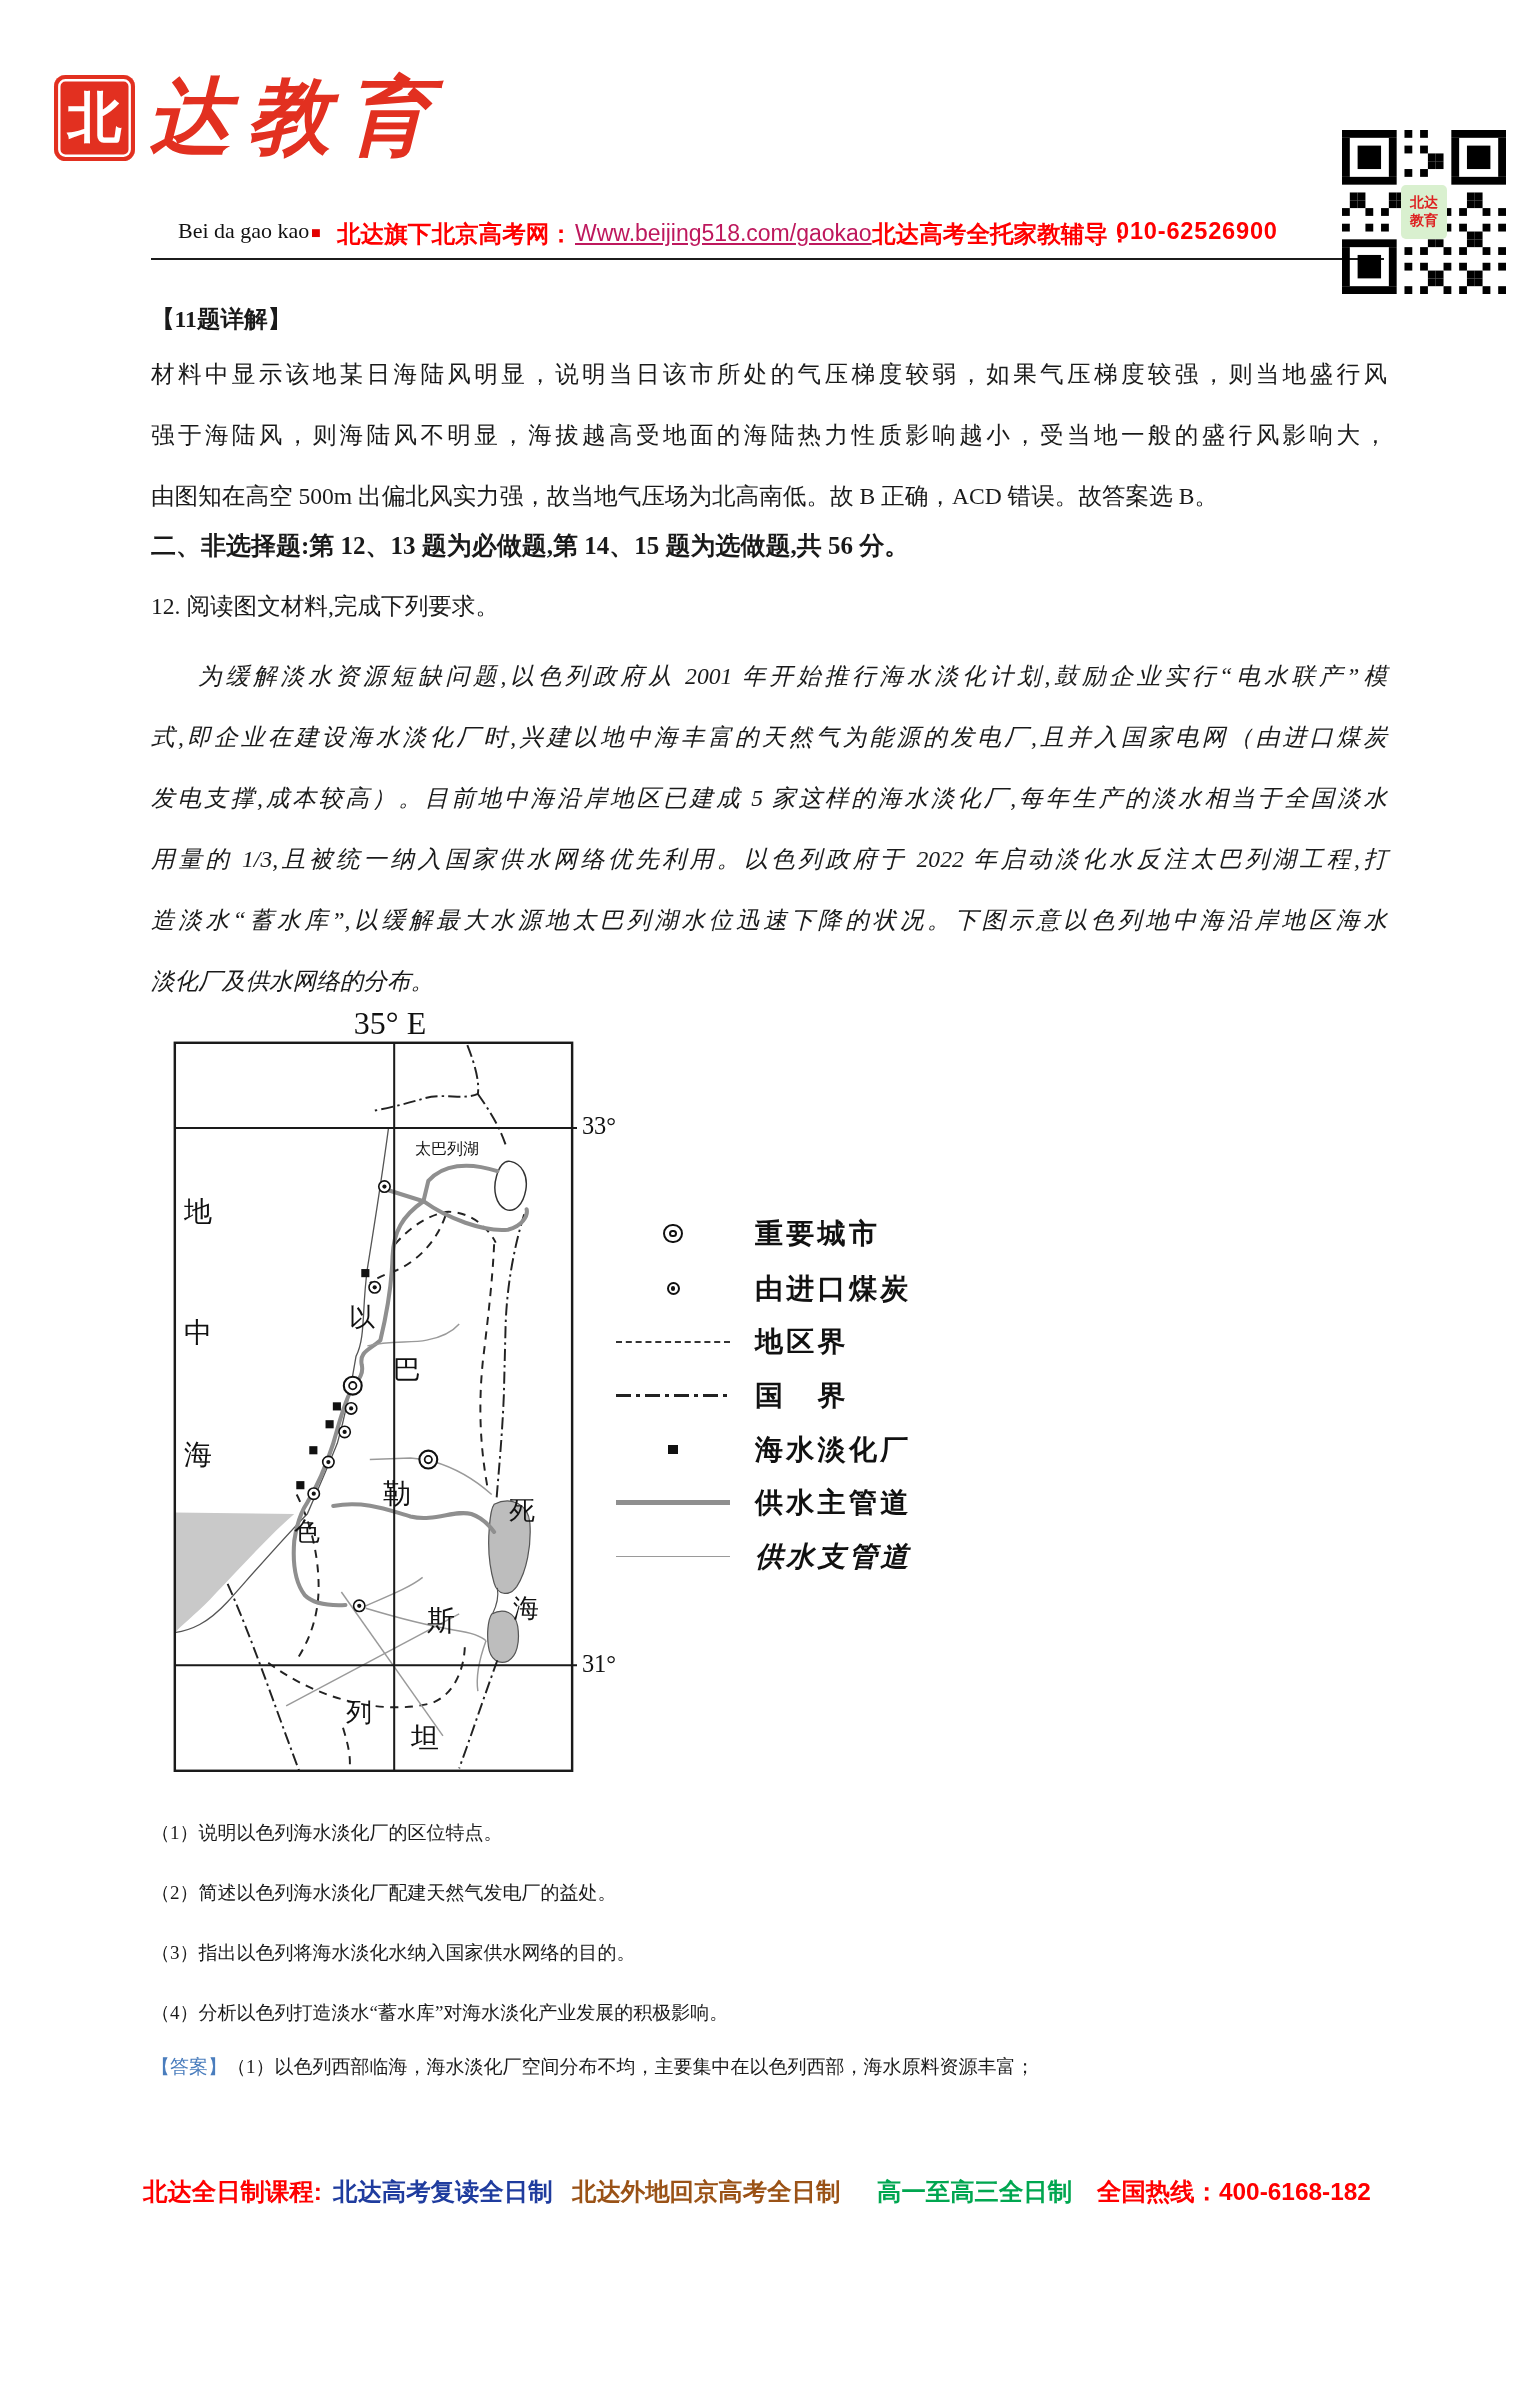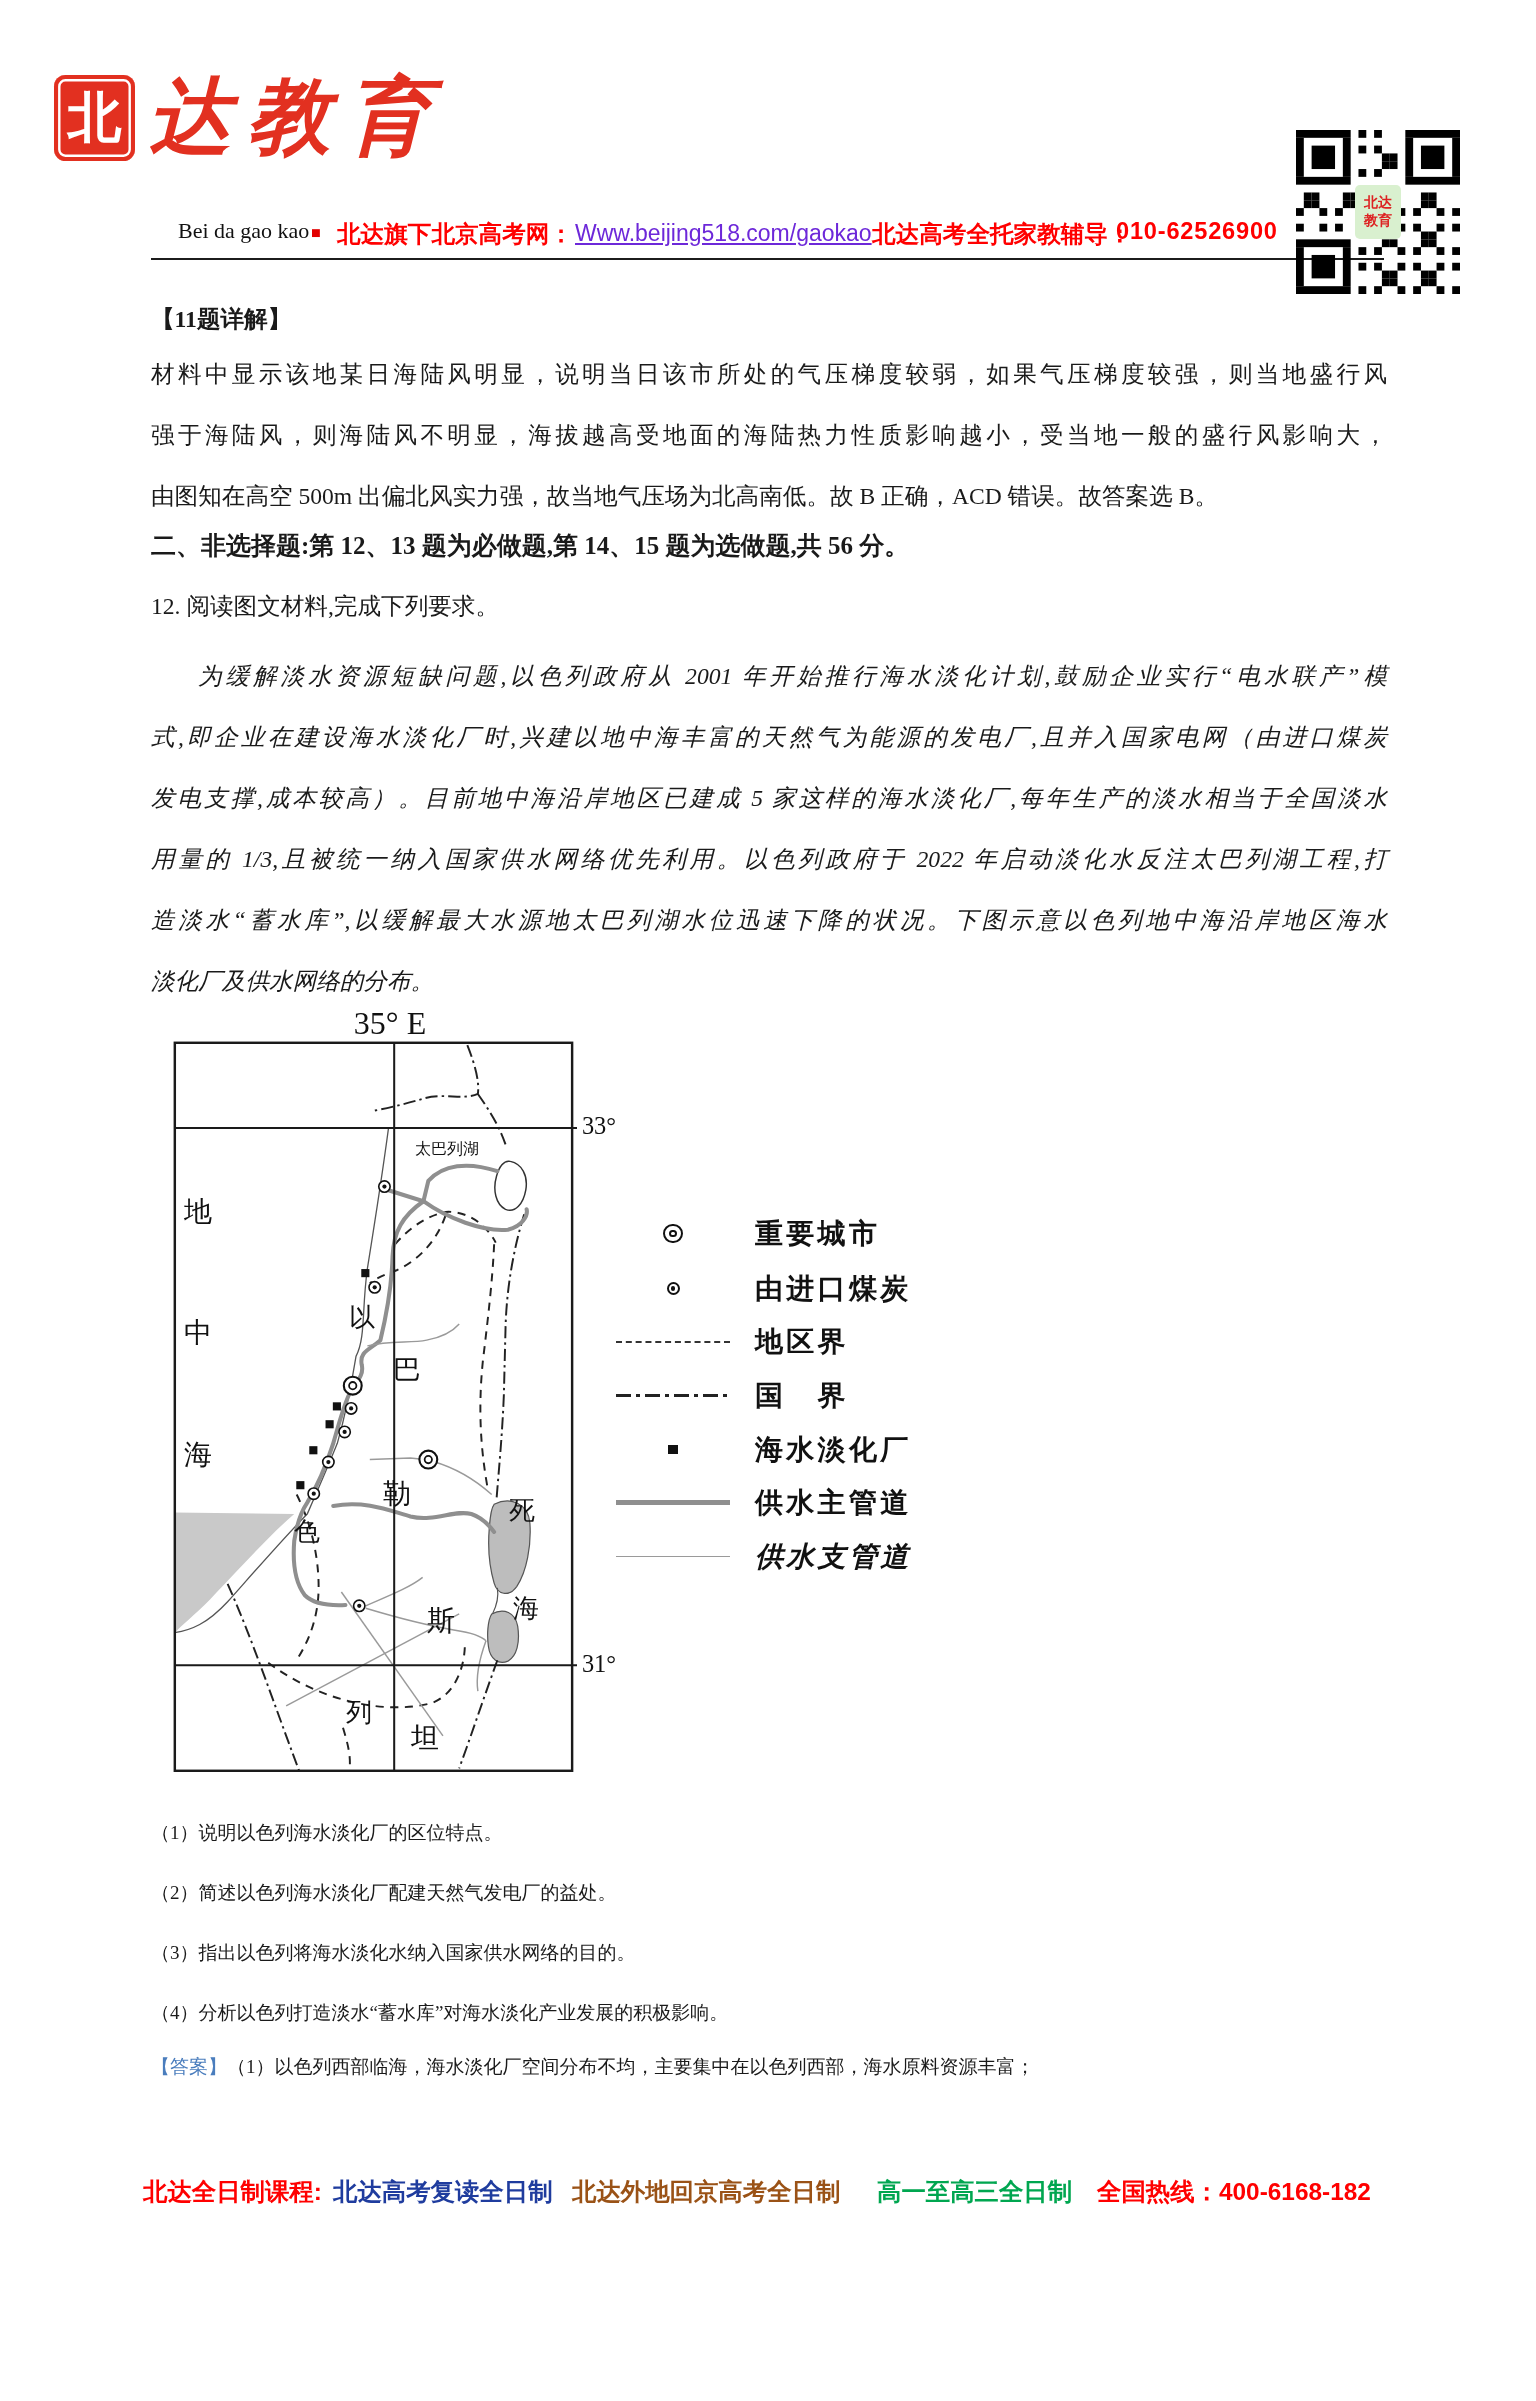"北达" .qr { left: 1296px -> 1342px }
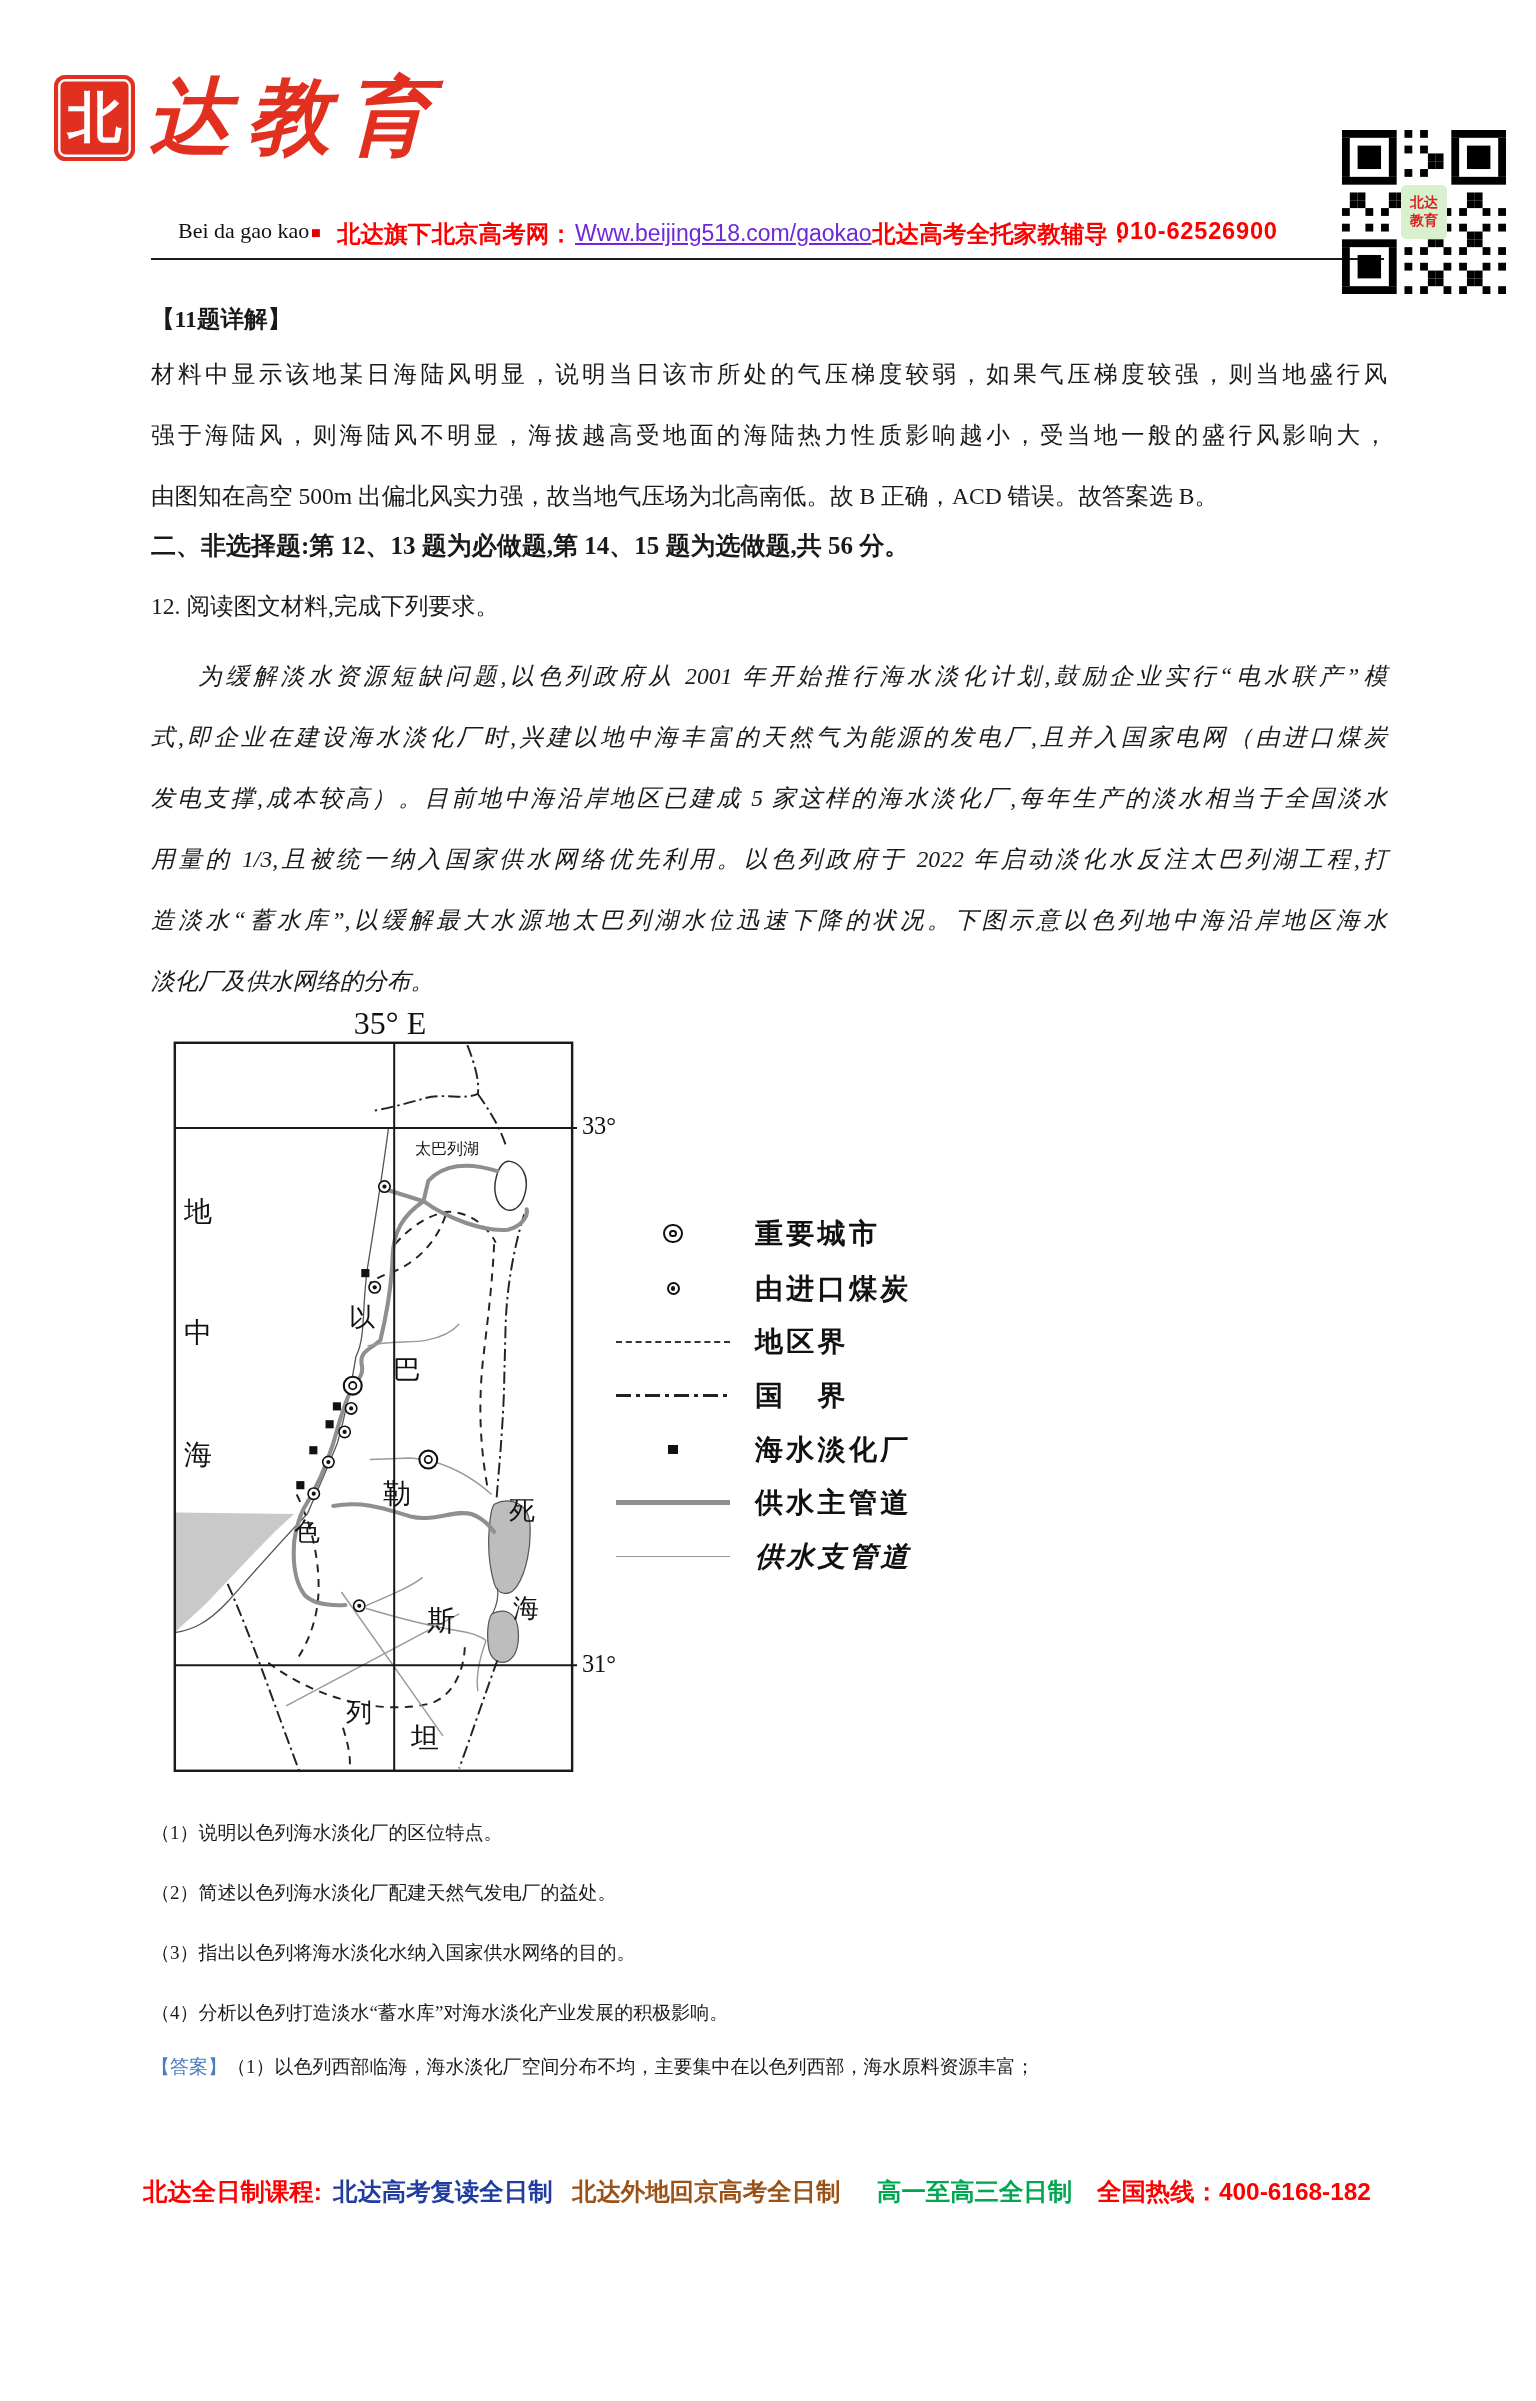"Www.beijing518.com/gaokao" .hdr-link { color: #6d28d9 -> #be185d }
